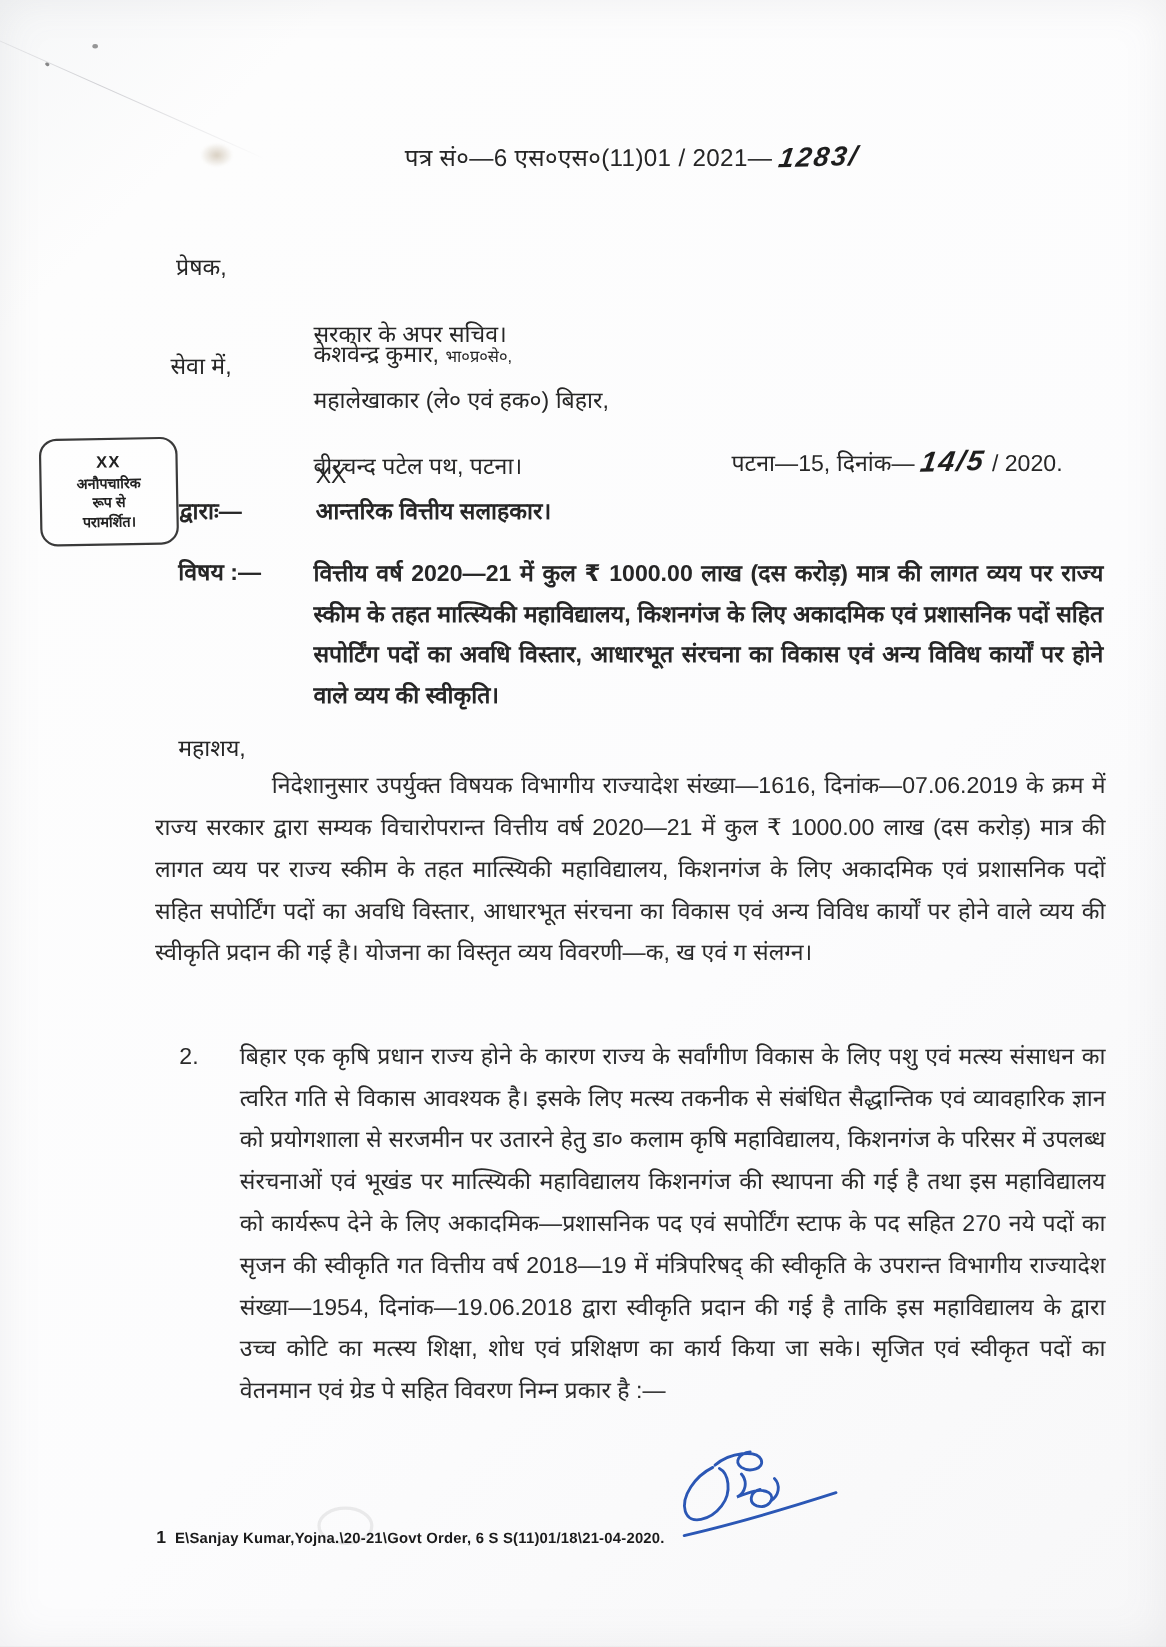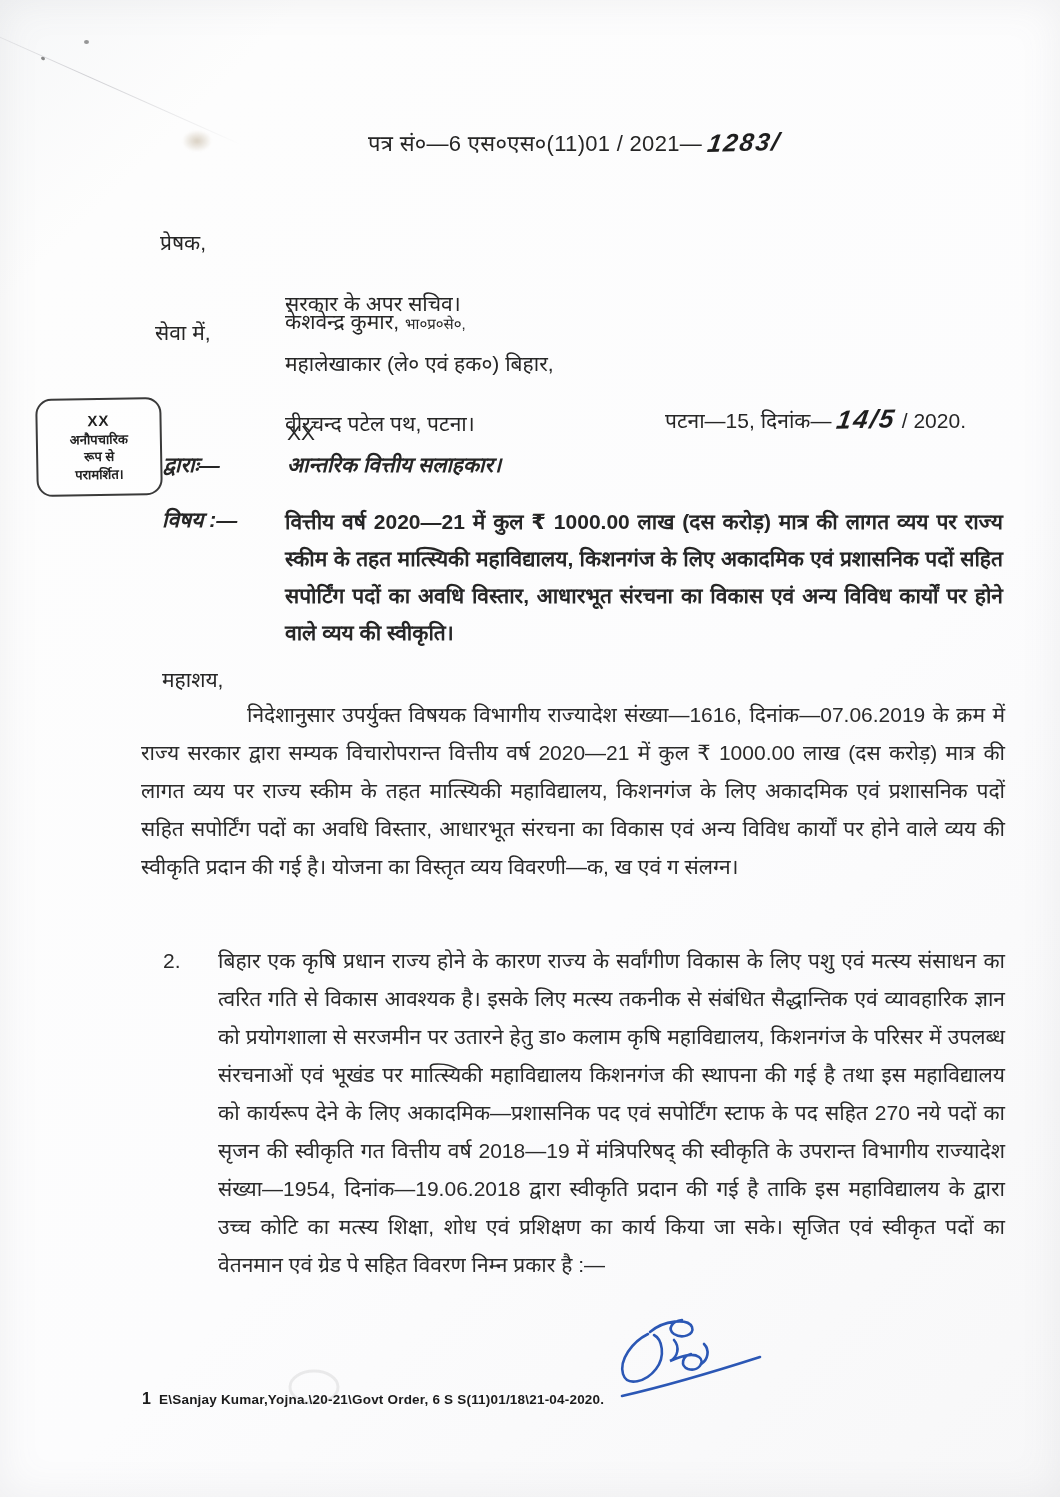"द्वाराः—" .bold { font-style: italic -> none }
